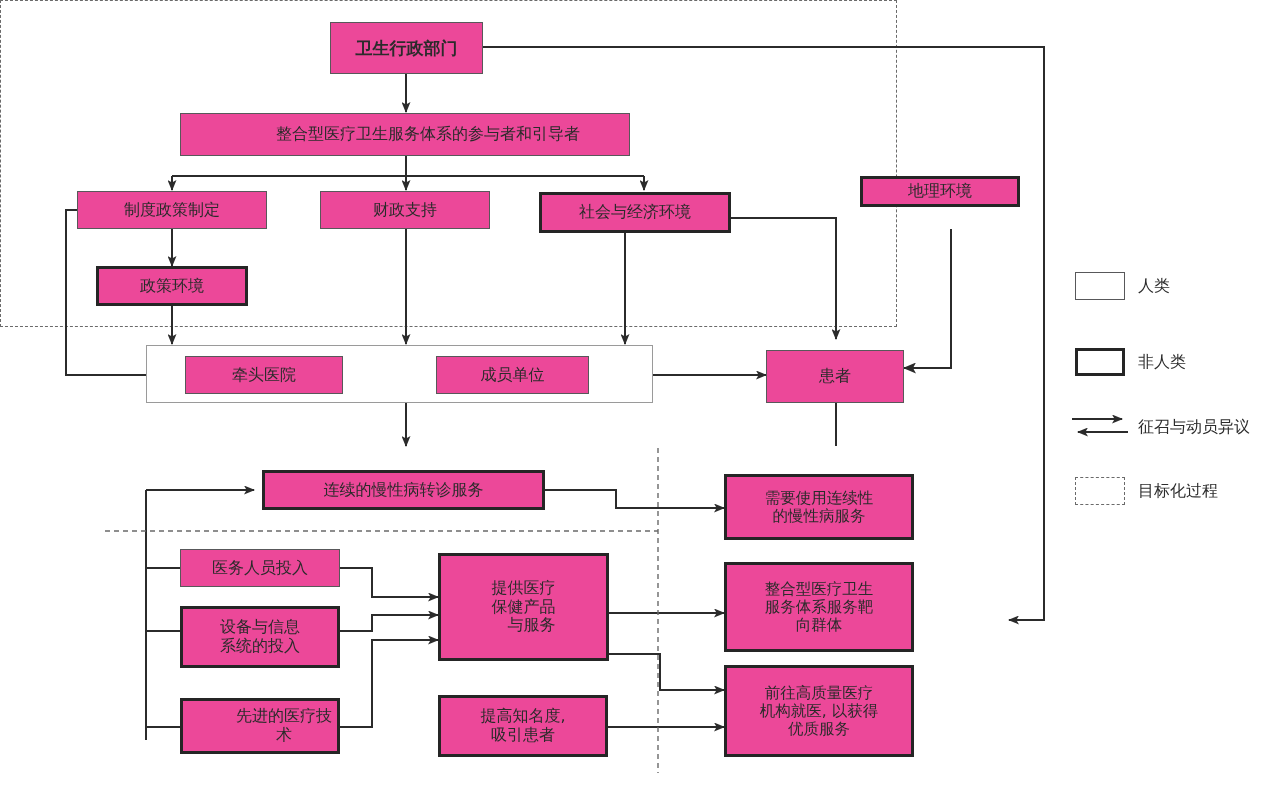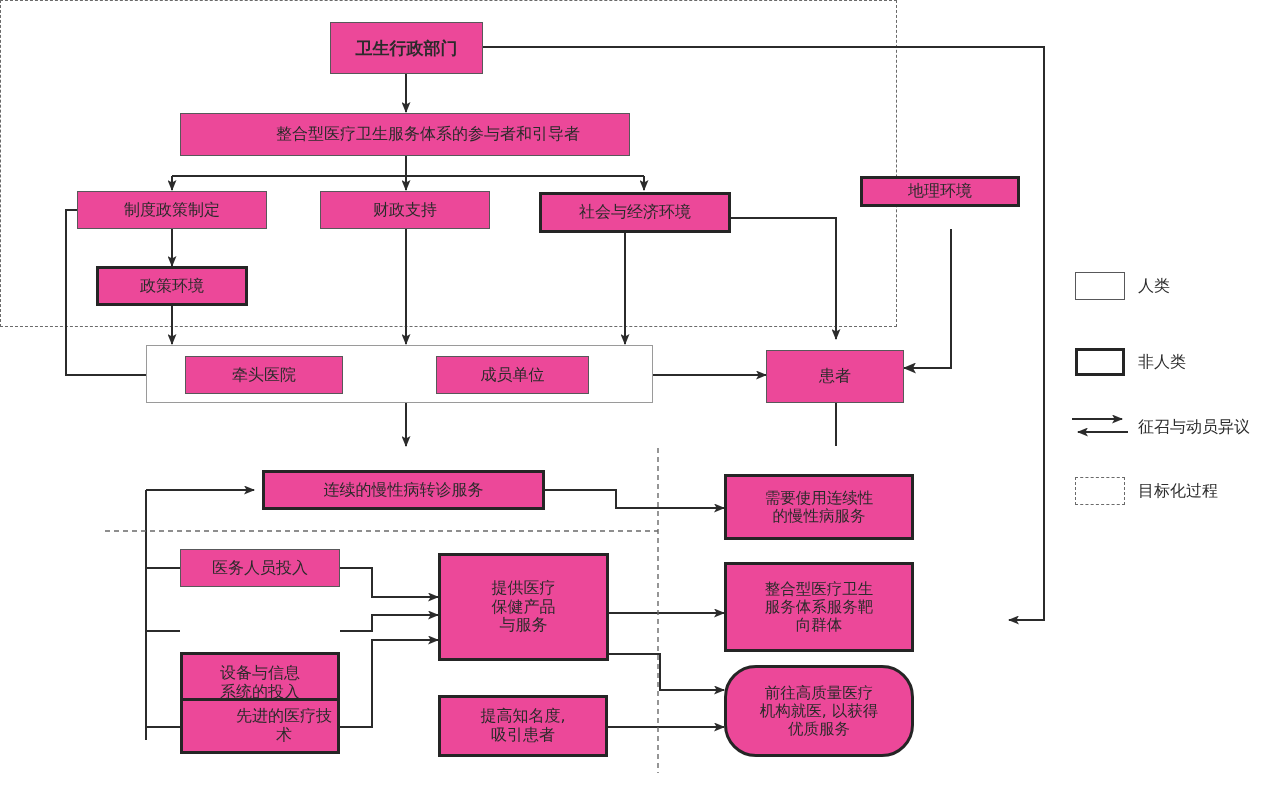"提供医疗" div.node { text-align: none -> right }
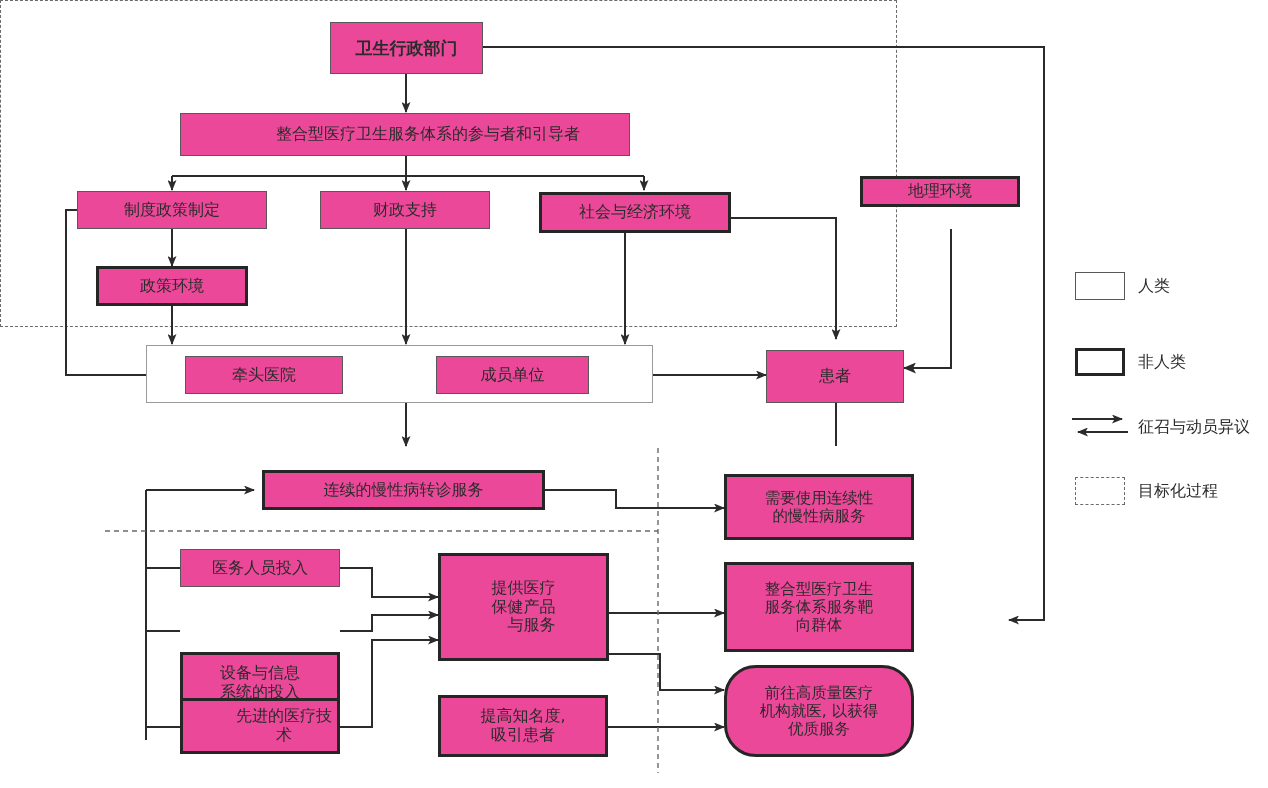"设备与信息" div.node { margin-top: 46px -> none }
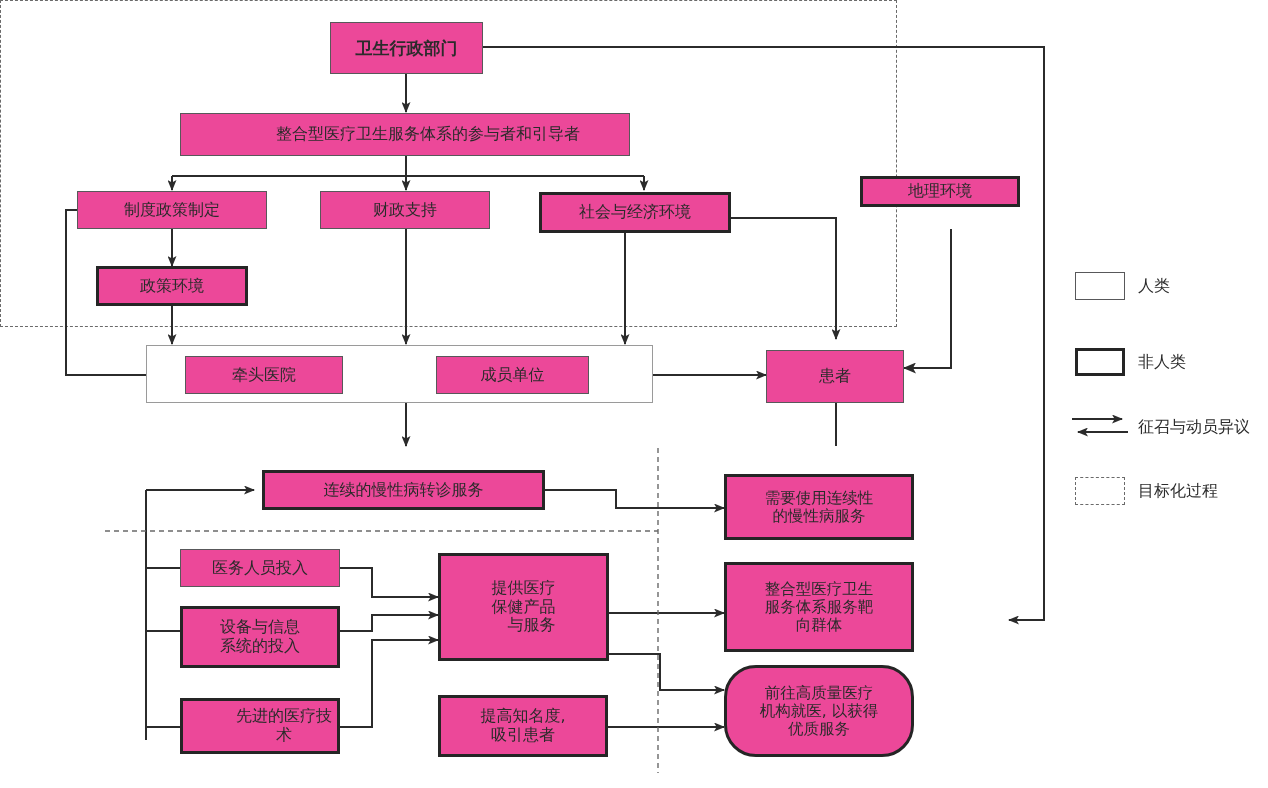"前往高质量医疗" div.node { border-radius: 32px -> none }
